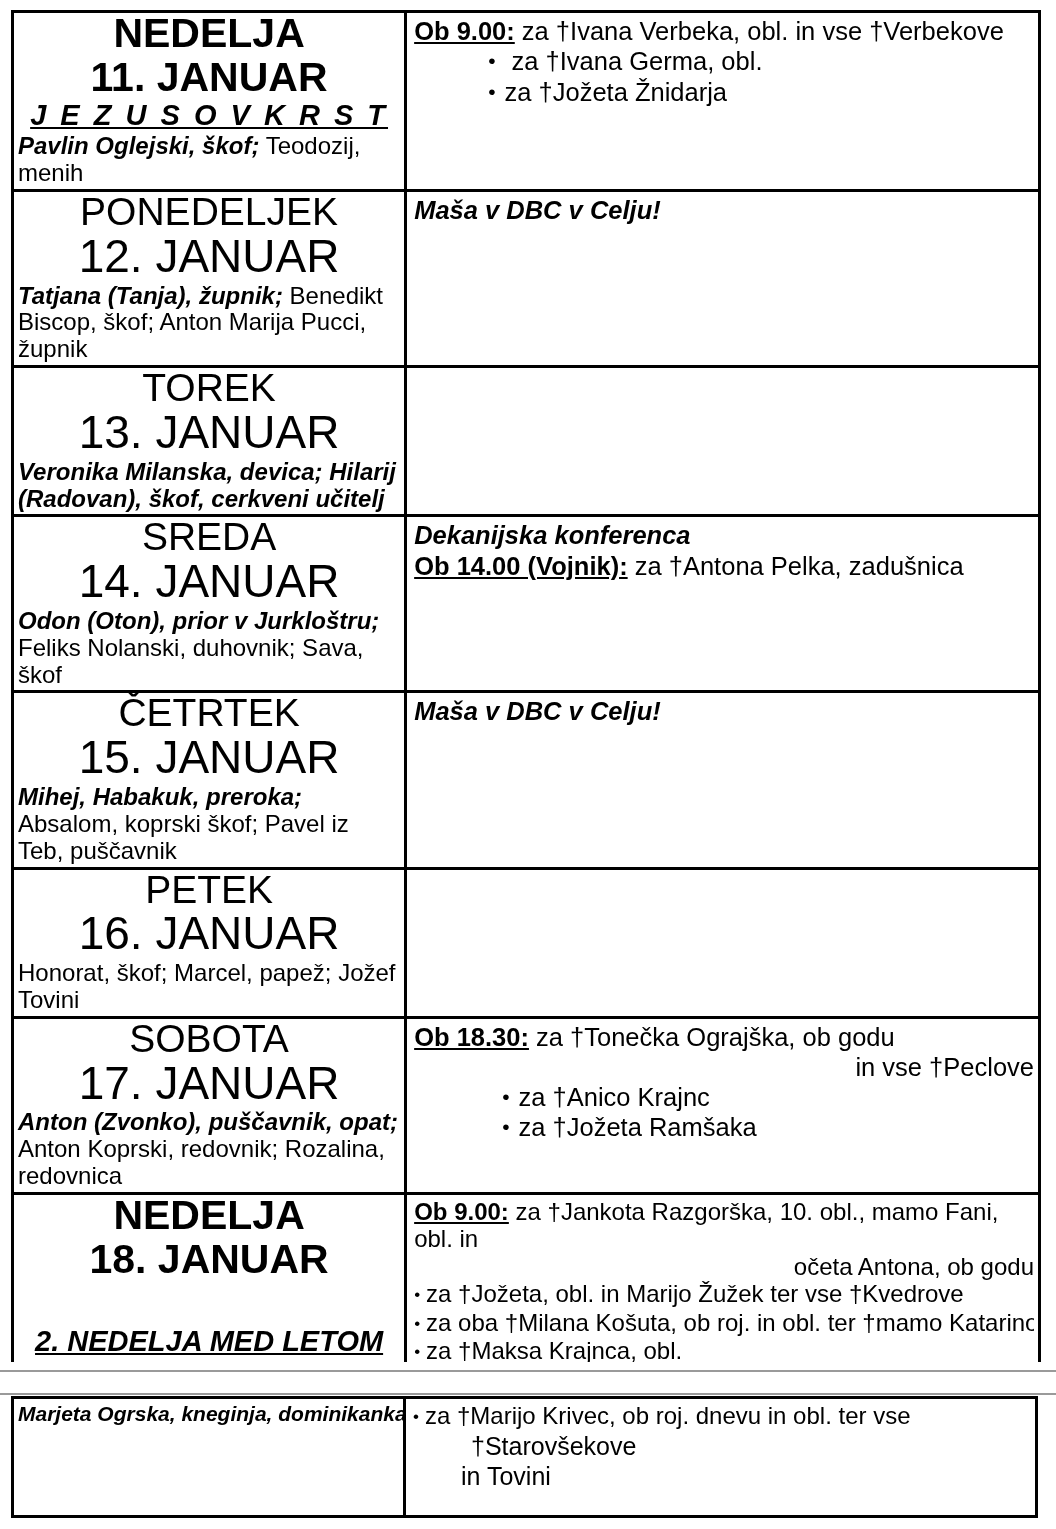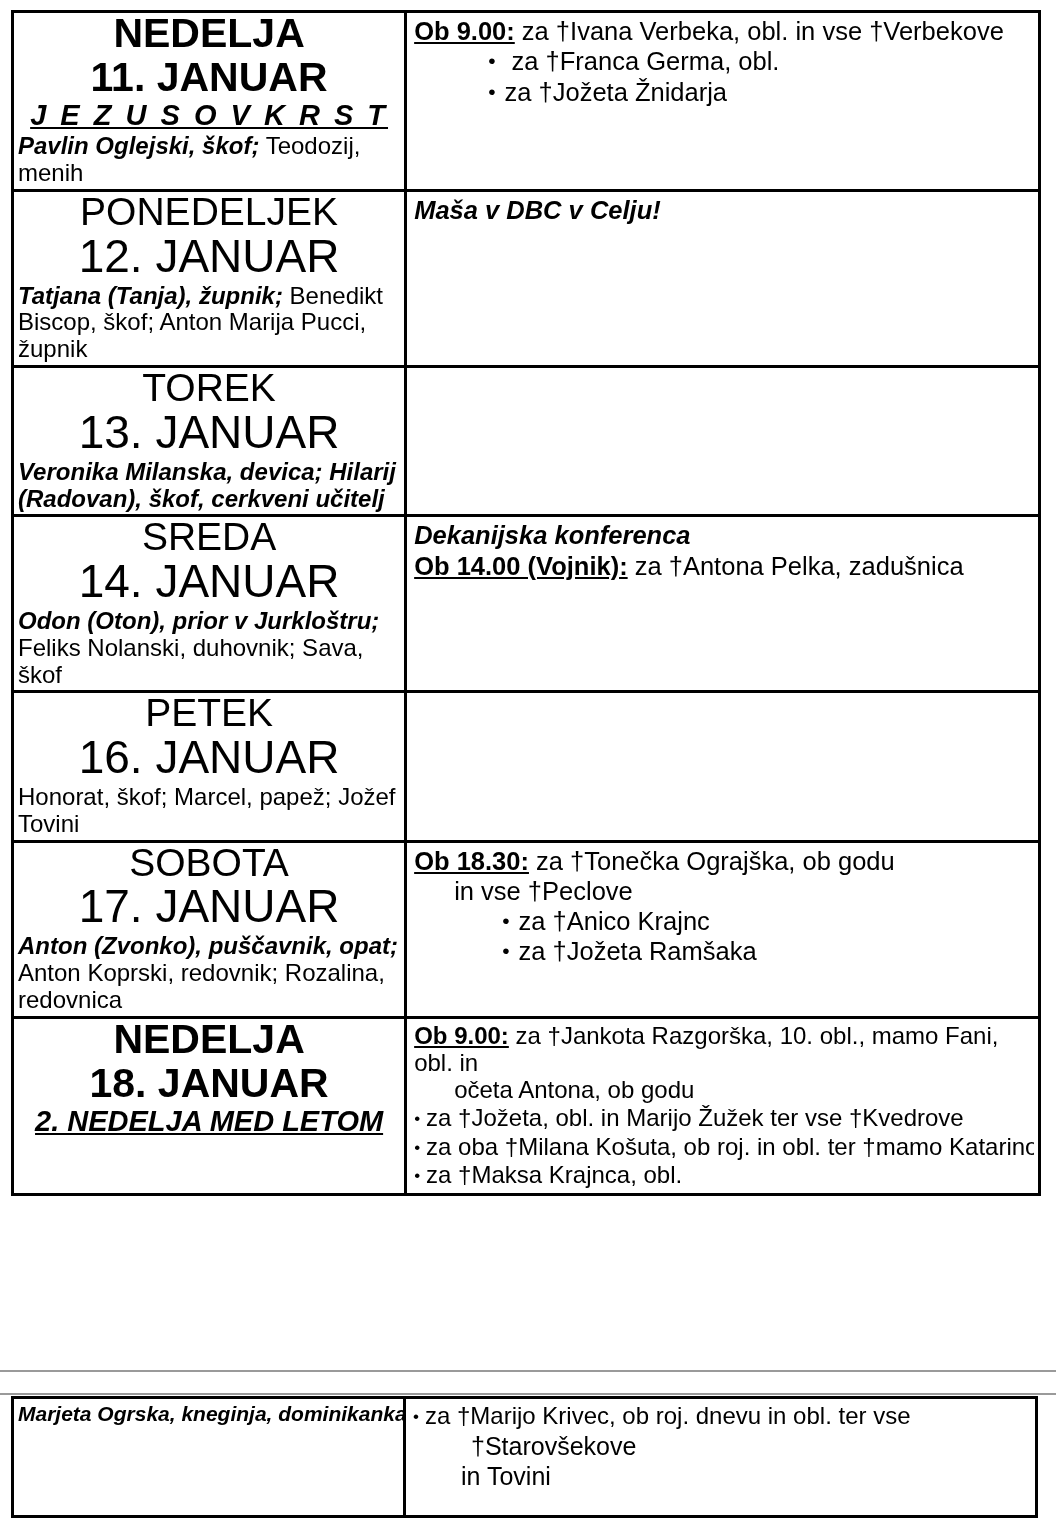"za †Franca Germa, obl." li { text: Franca -> Ivana }
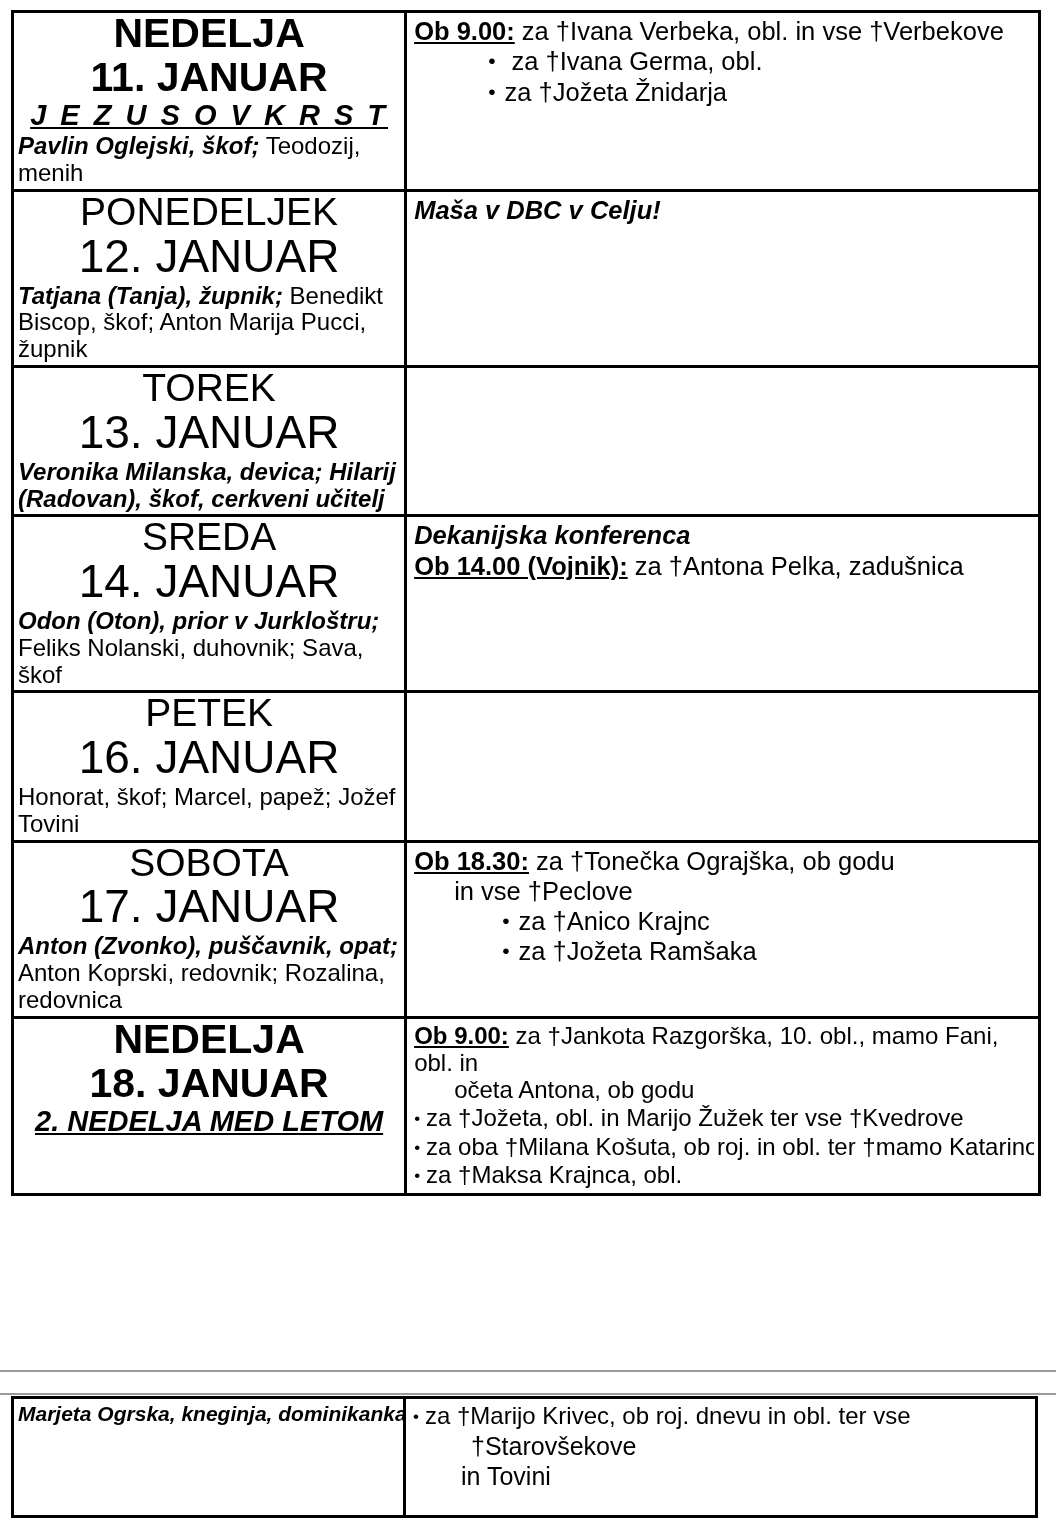"ČETRTEK" tr { html: none -> <tr> <td> <div> <div>ČETRTEK</div> <div>15. JANUAR</div> <div><span>Mihej, Habakuk, preroka;</span><span> Absalom, koprski škof; Pavel iz Teb, puščavnik</span></div> </div> </td> <td> <div> <span>Maša v DBC v Celju!</span> </div> </td> </tr> }
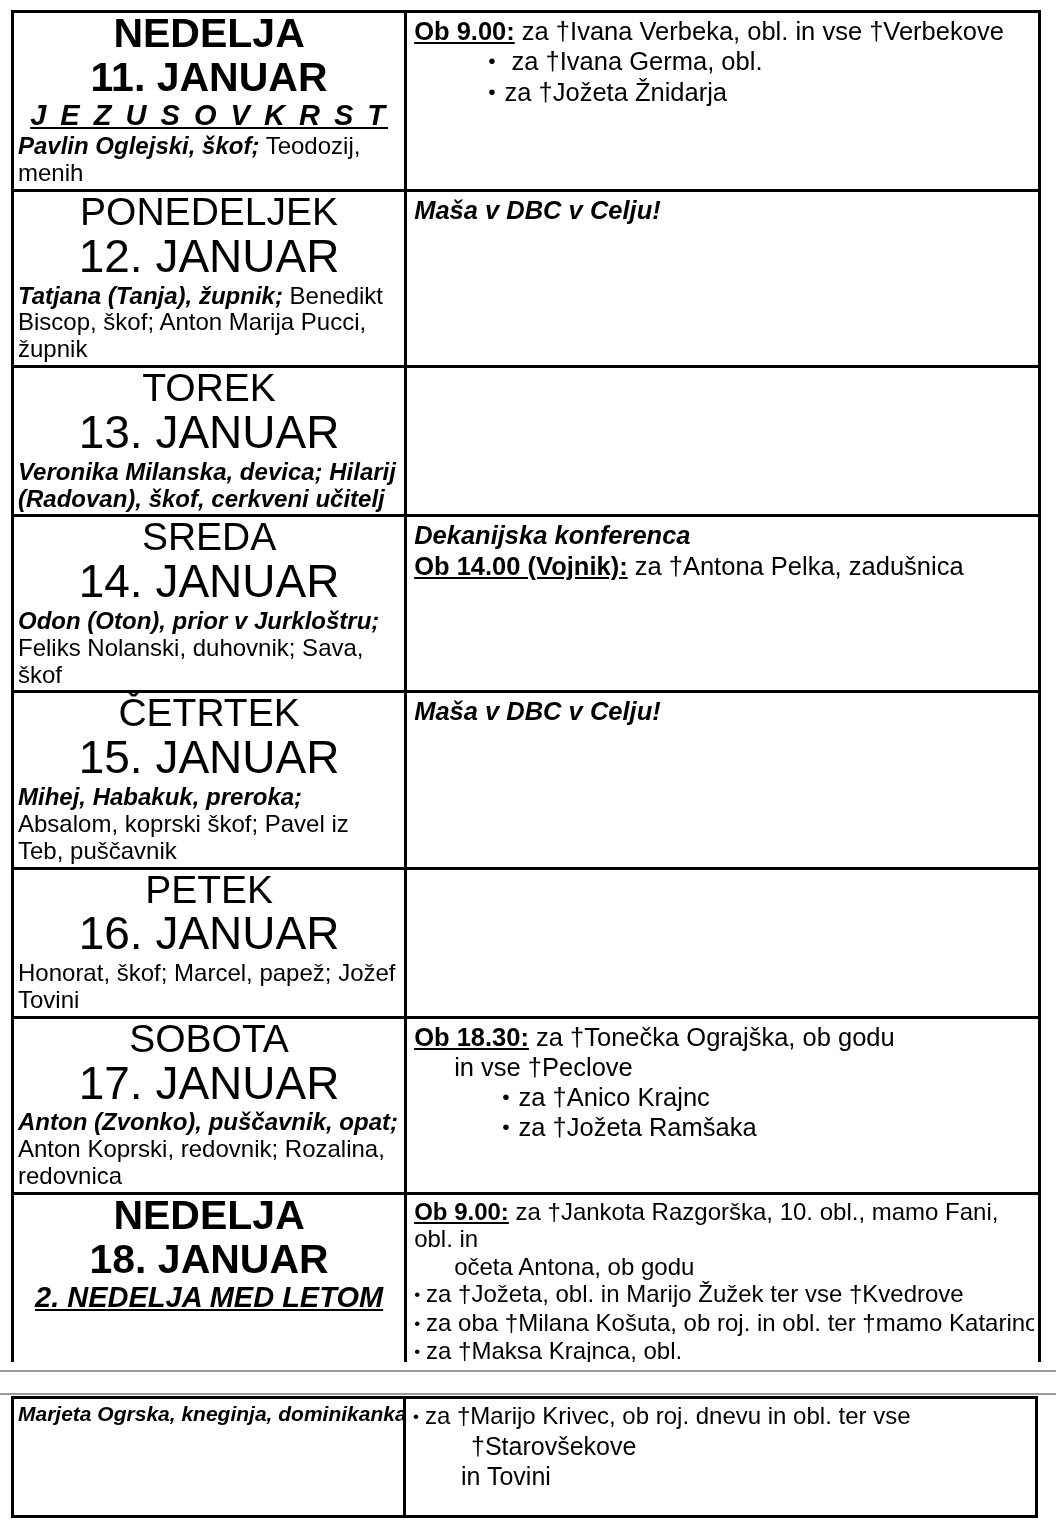"in vse †Peclove" .int-line.indent-center { text-align: left -> right }
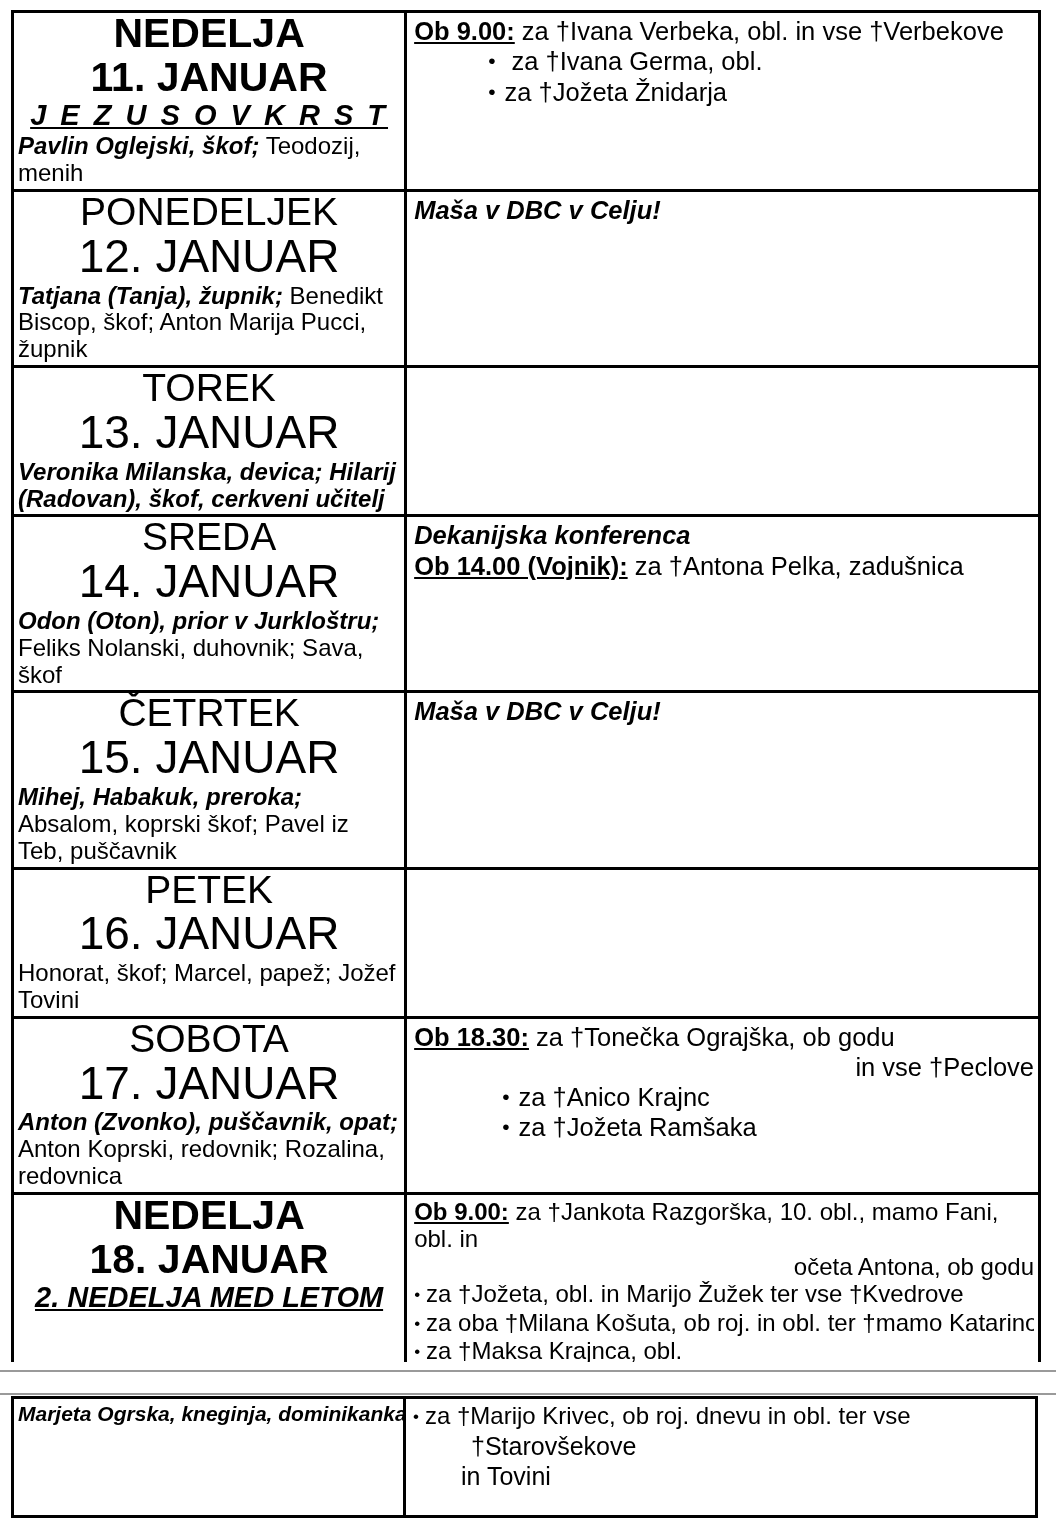"2. NEDELJA MED LETOM" .feast.tight { margin-top: none -> 44px }
